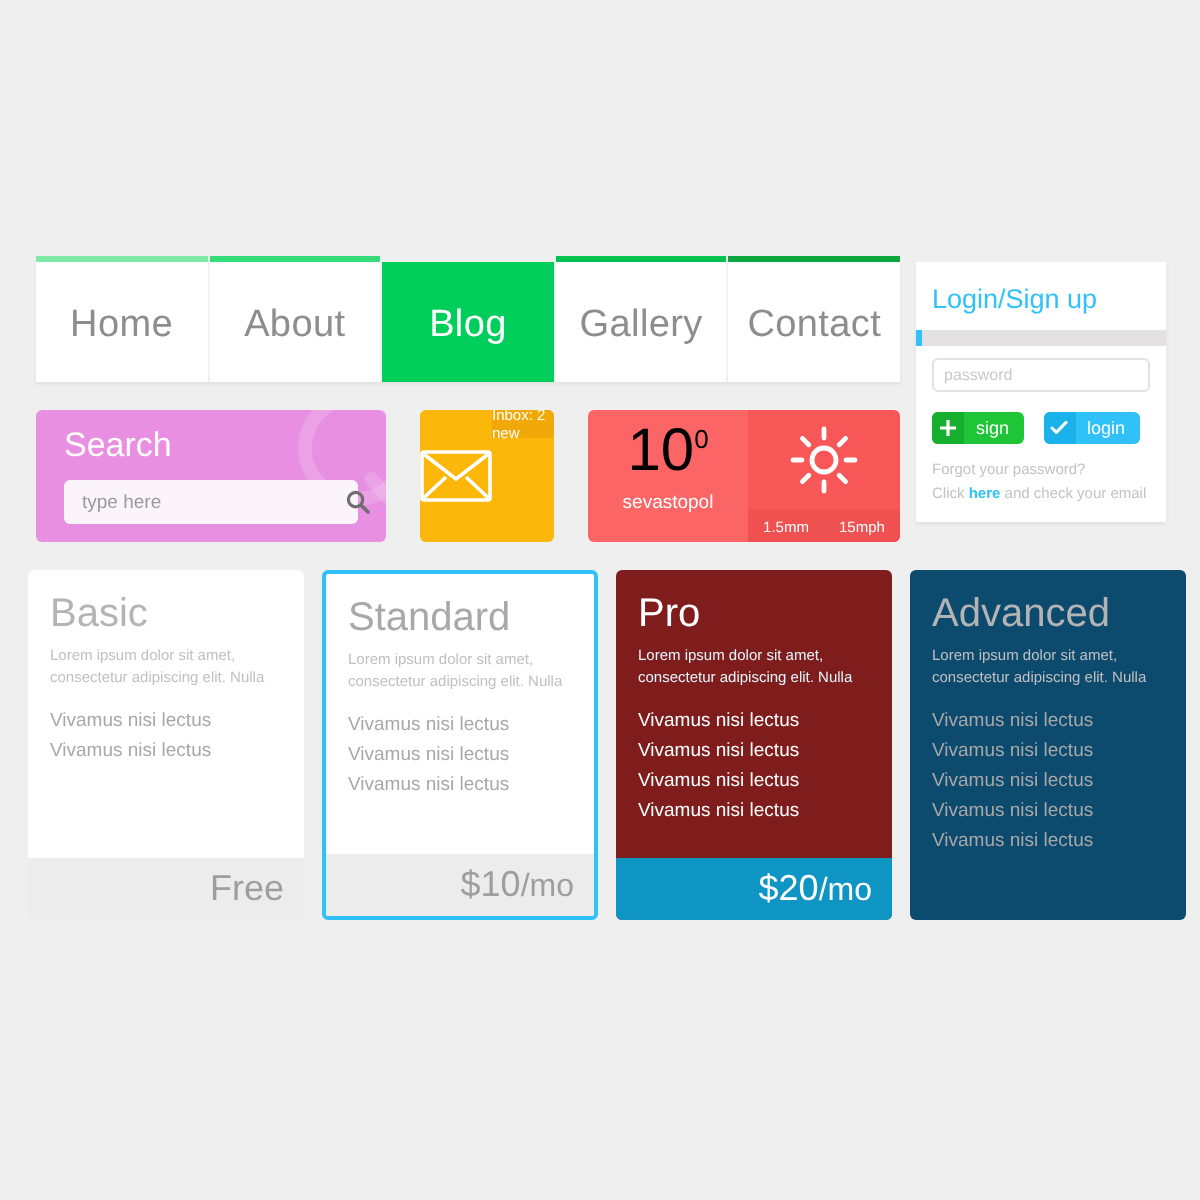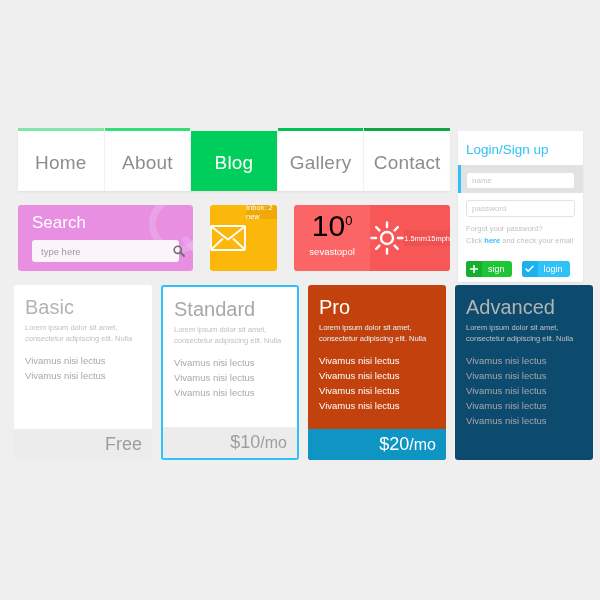"name" input.login-input { html: <input> -> none }
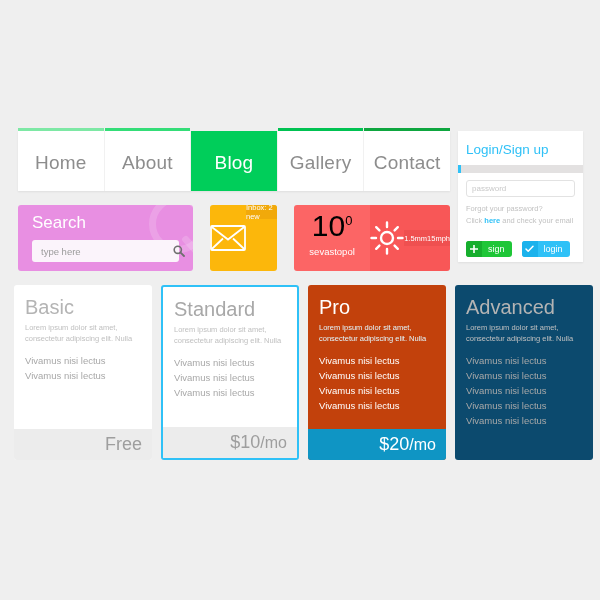"Forgot your password?" div { order: before "sign" -> after "sign" }
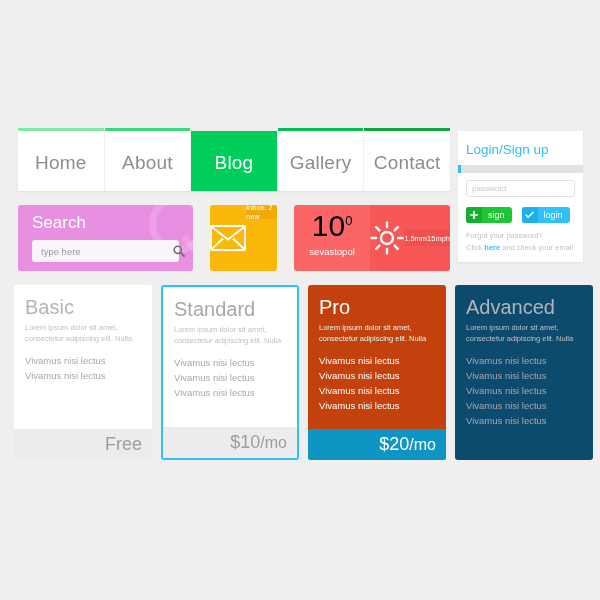"1.5mm" #weather-right { flex-direction: none -> column }
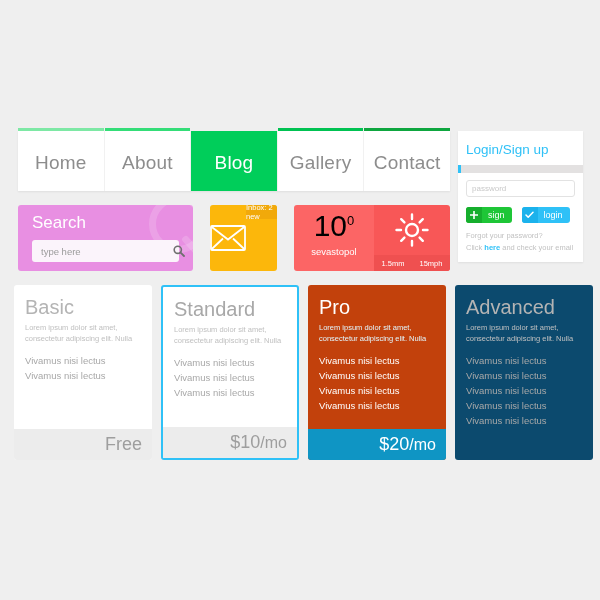"Pro" #card-pro { background: #c2410c -> #7f1d1d }
